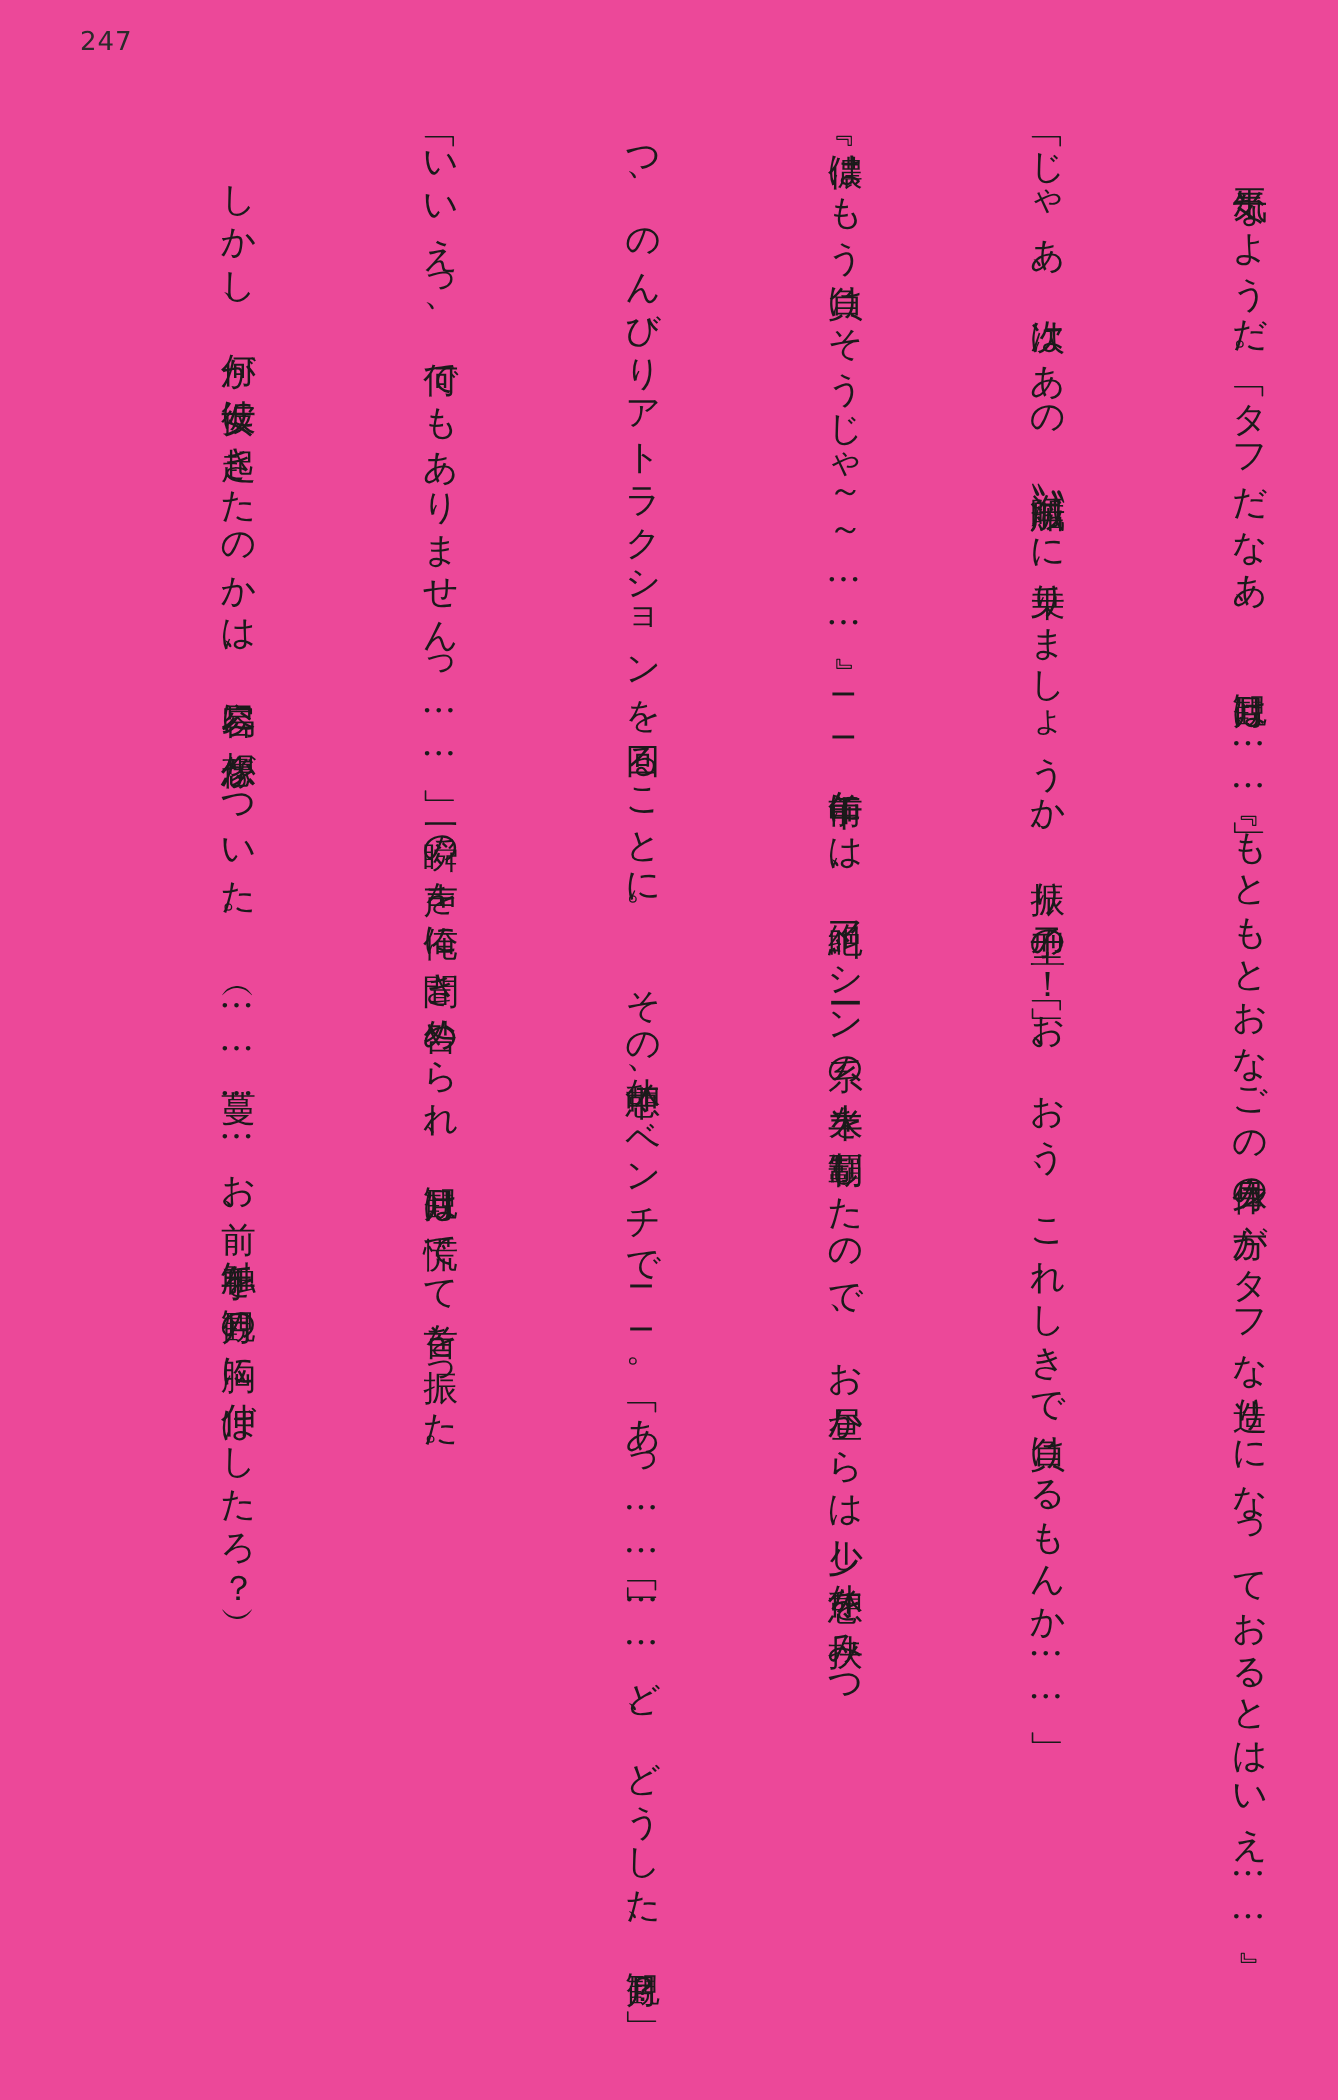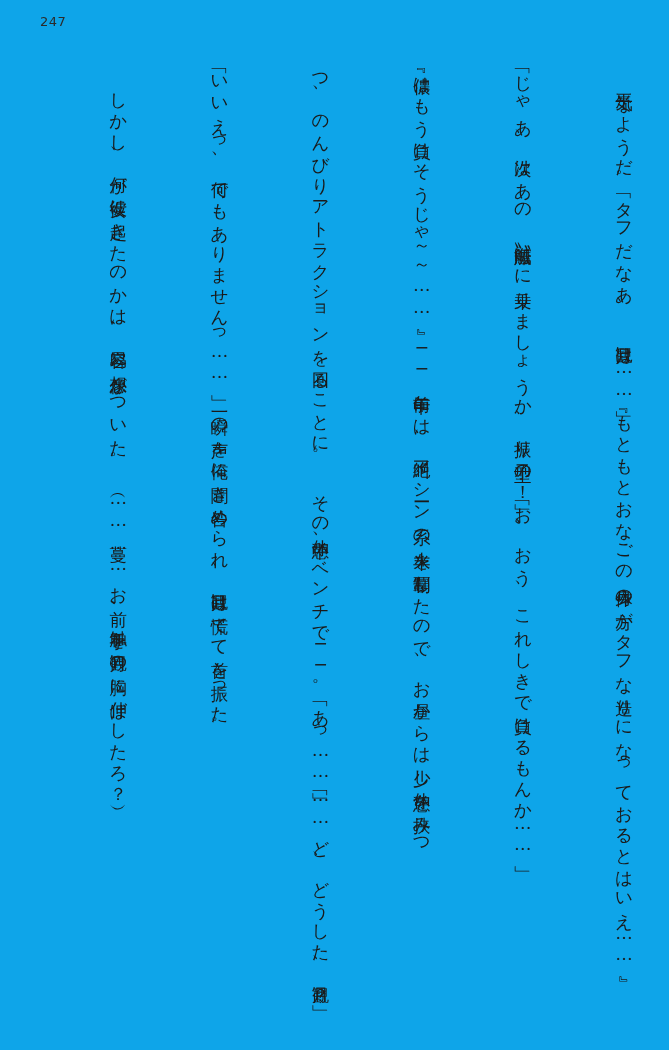"247" .page { background: #0ea5e9 -> #ec4899 }
